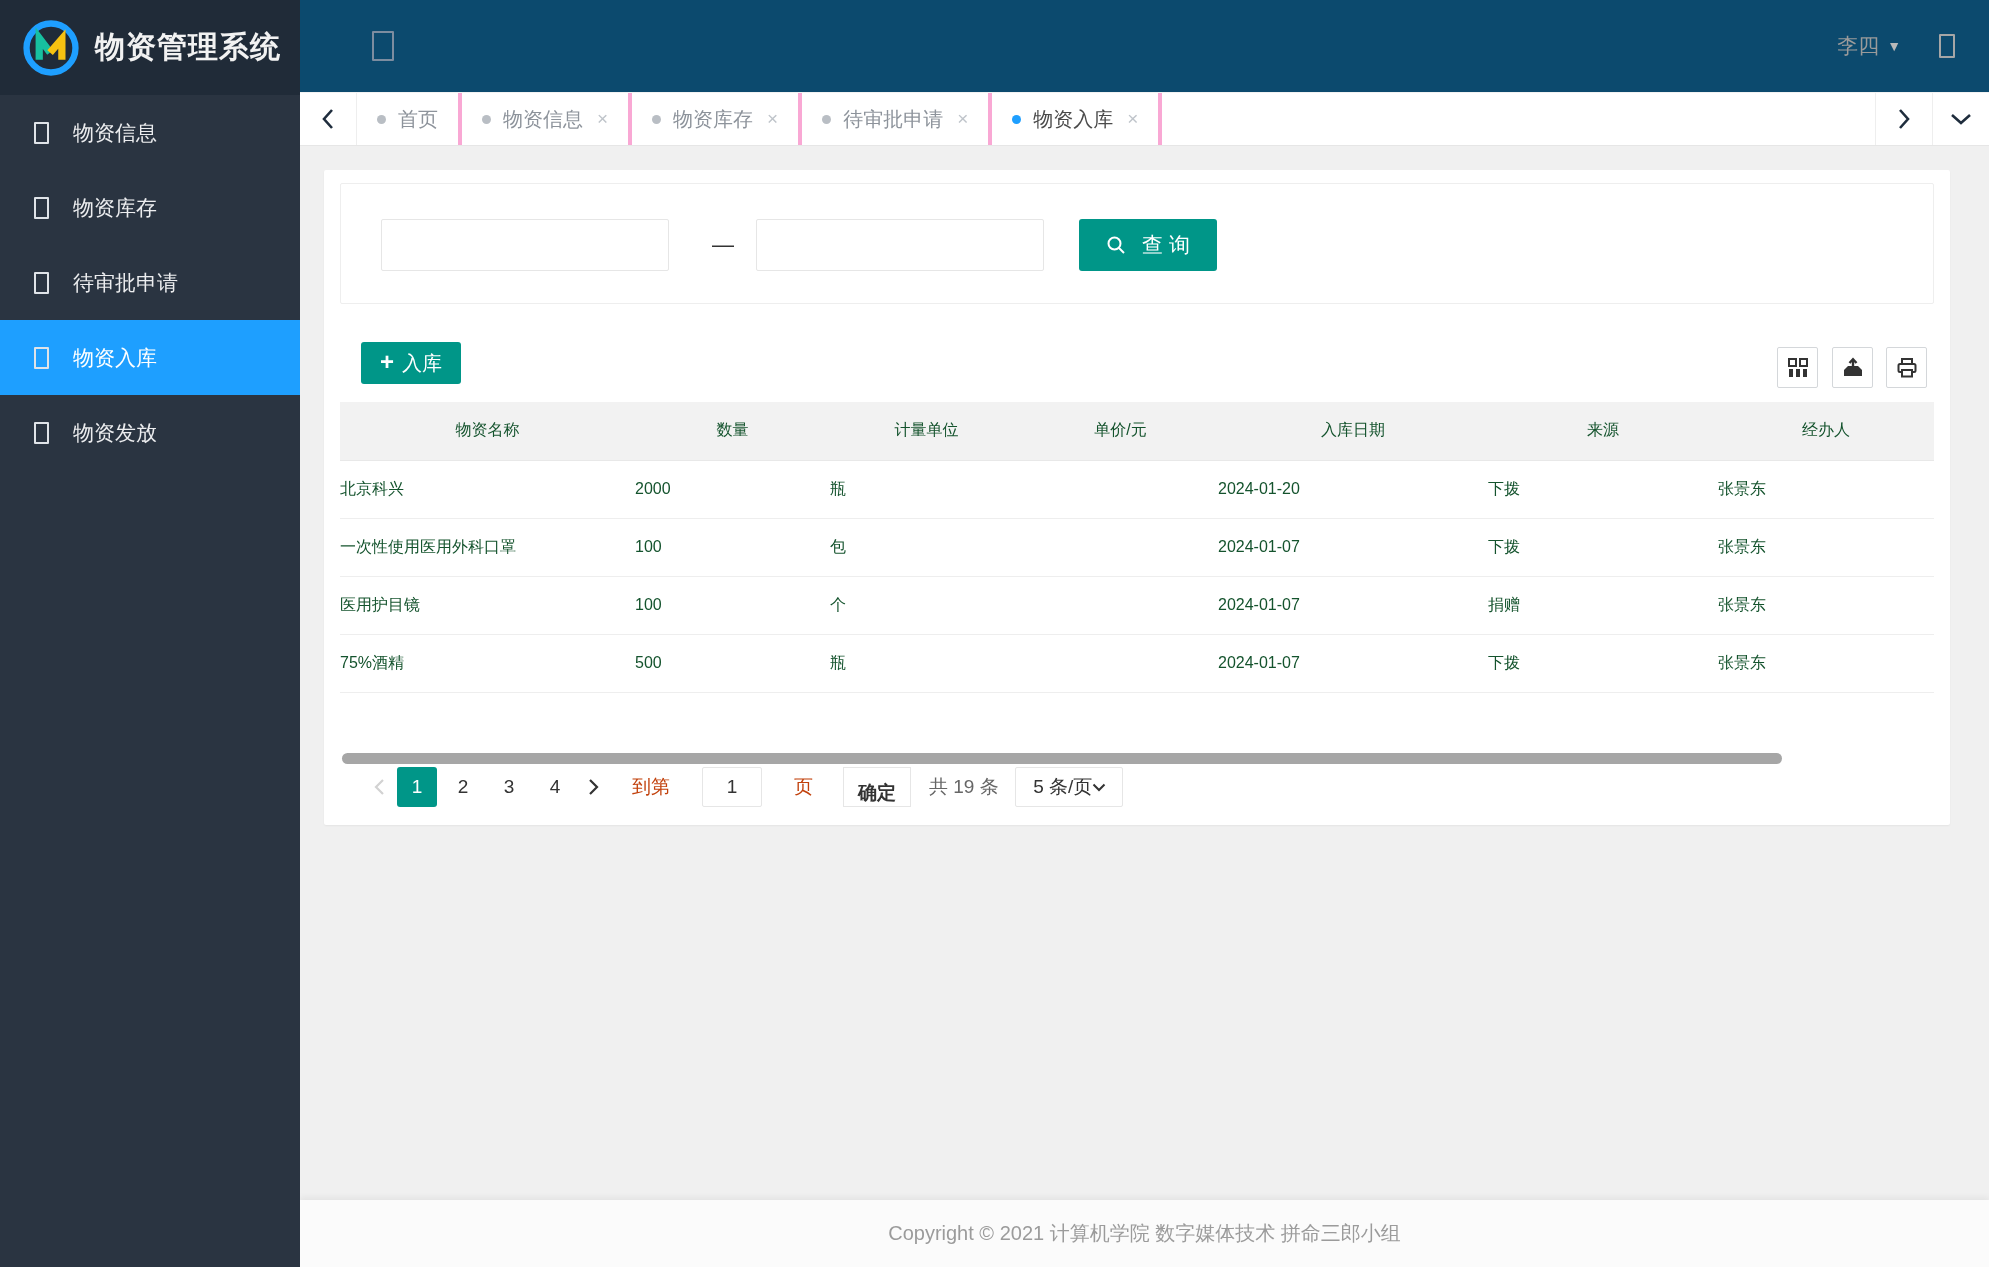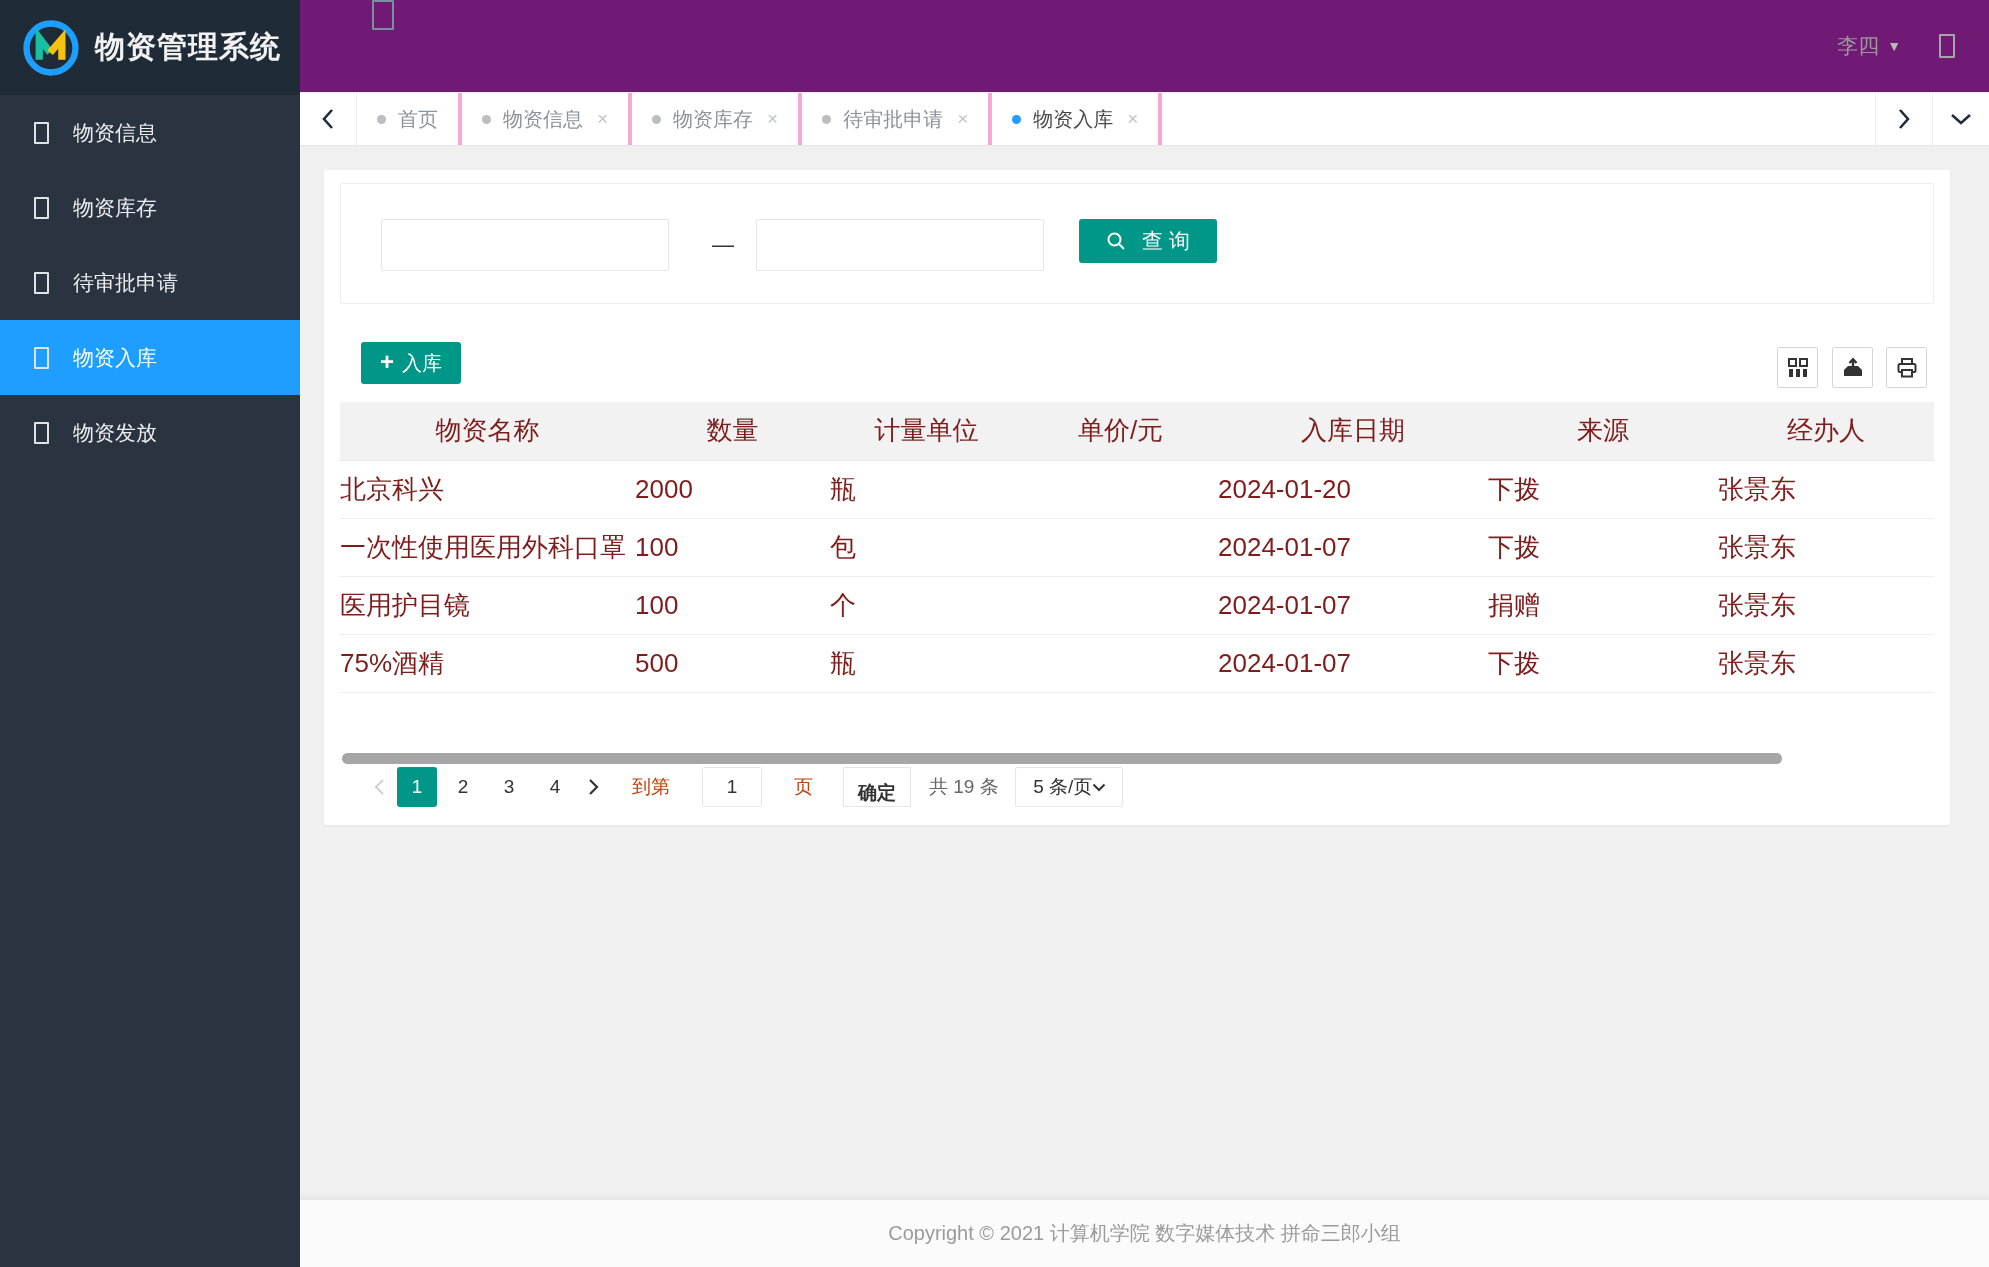"李四" .header { align-items: none -> center; background: #701a75 -> #0c4a6e }
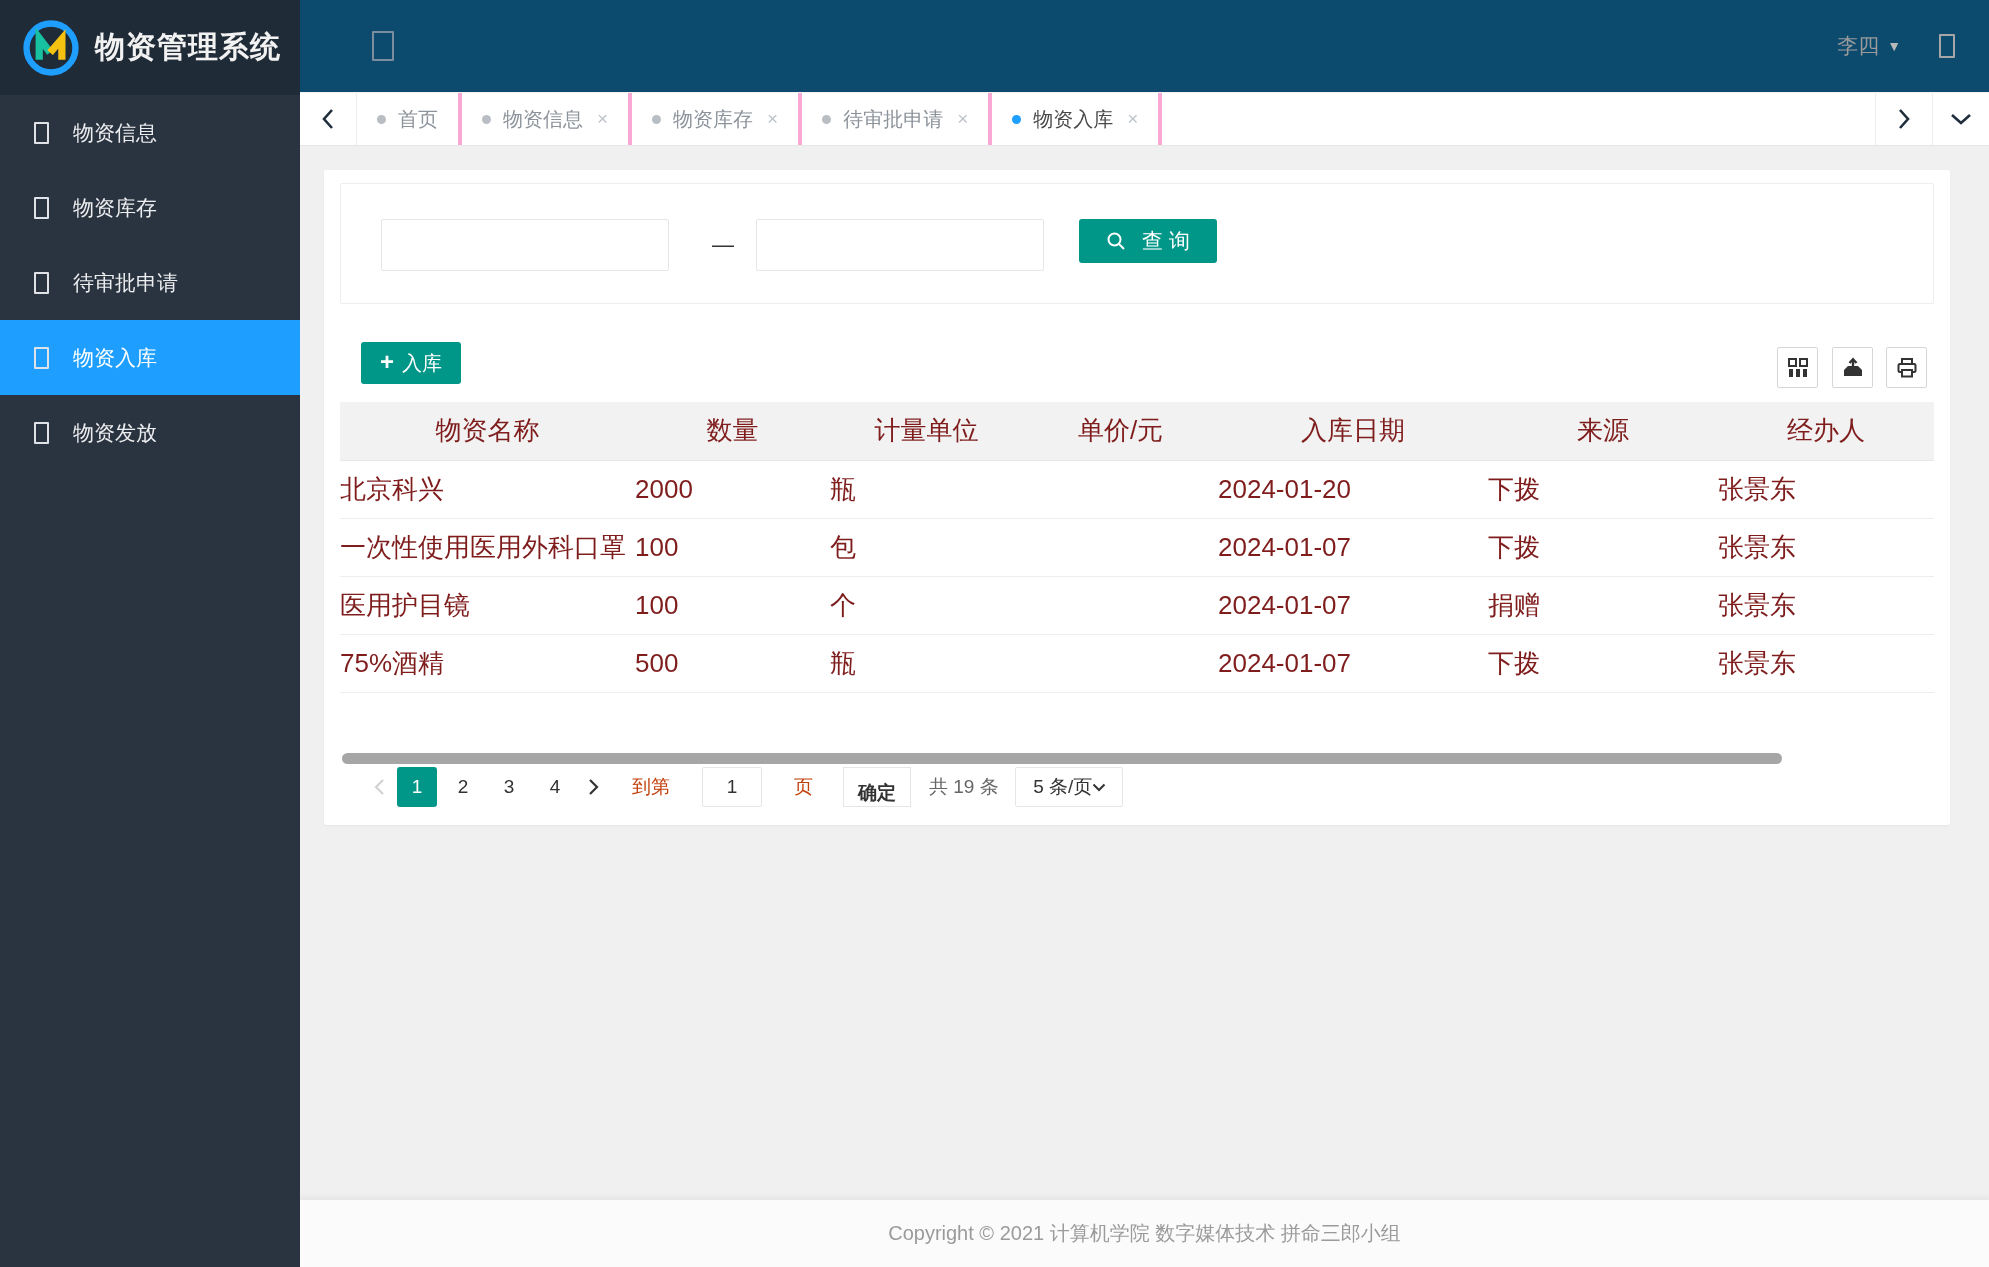"查 询" .search-btn { height: 44px -> 52px }
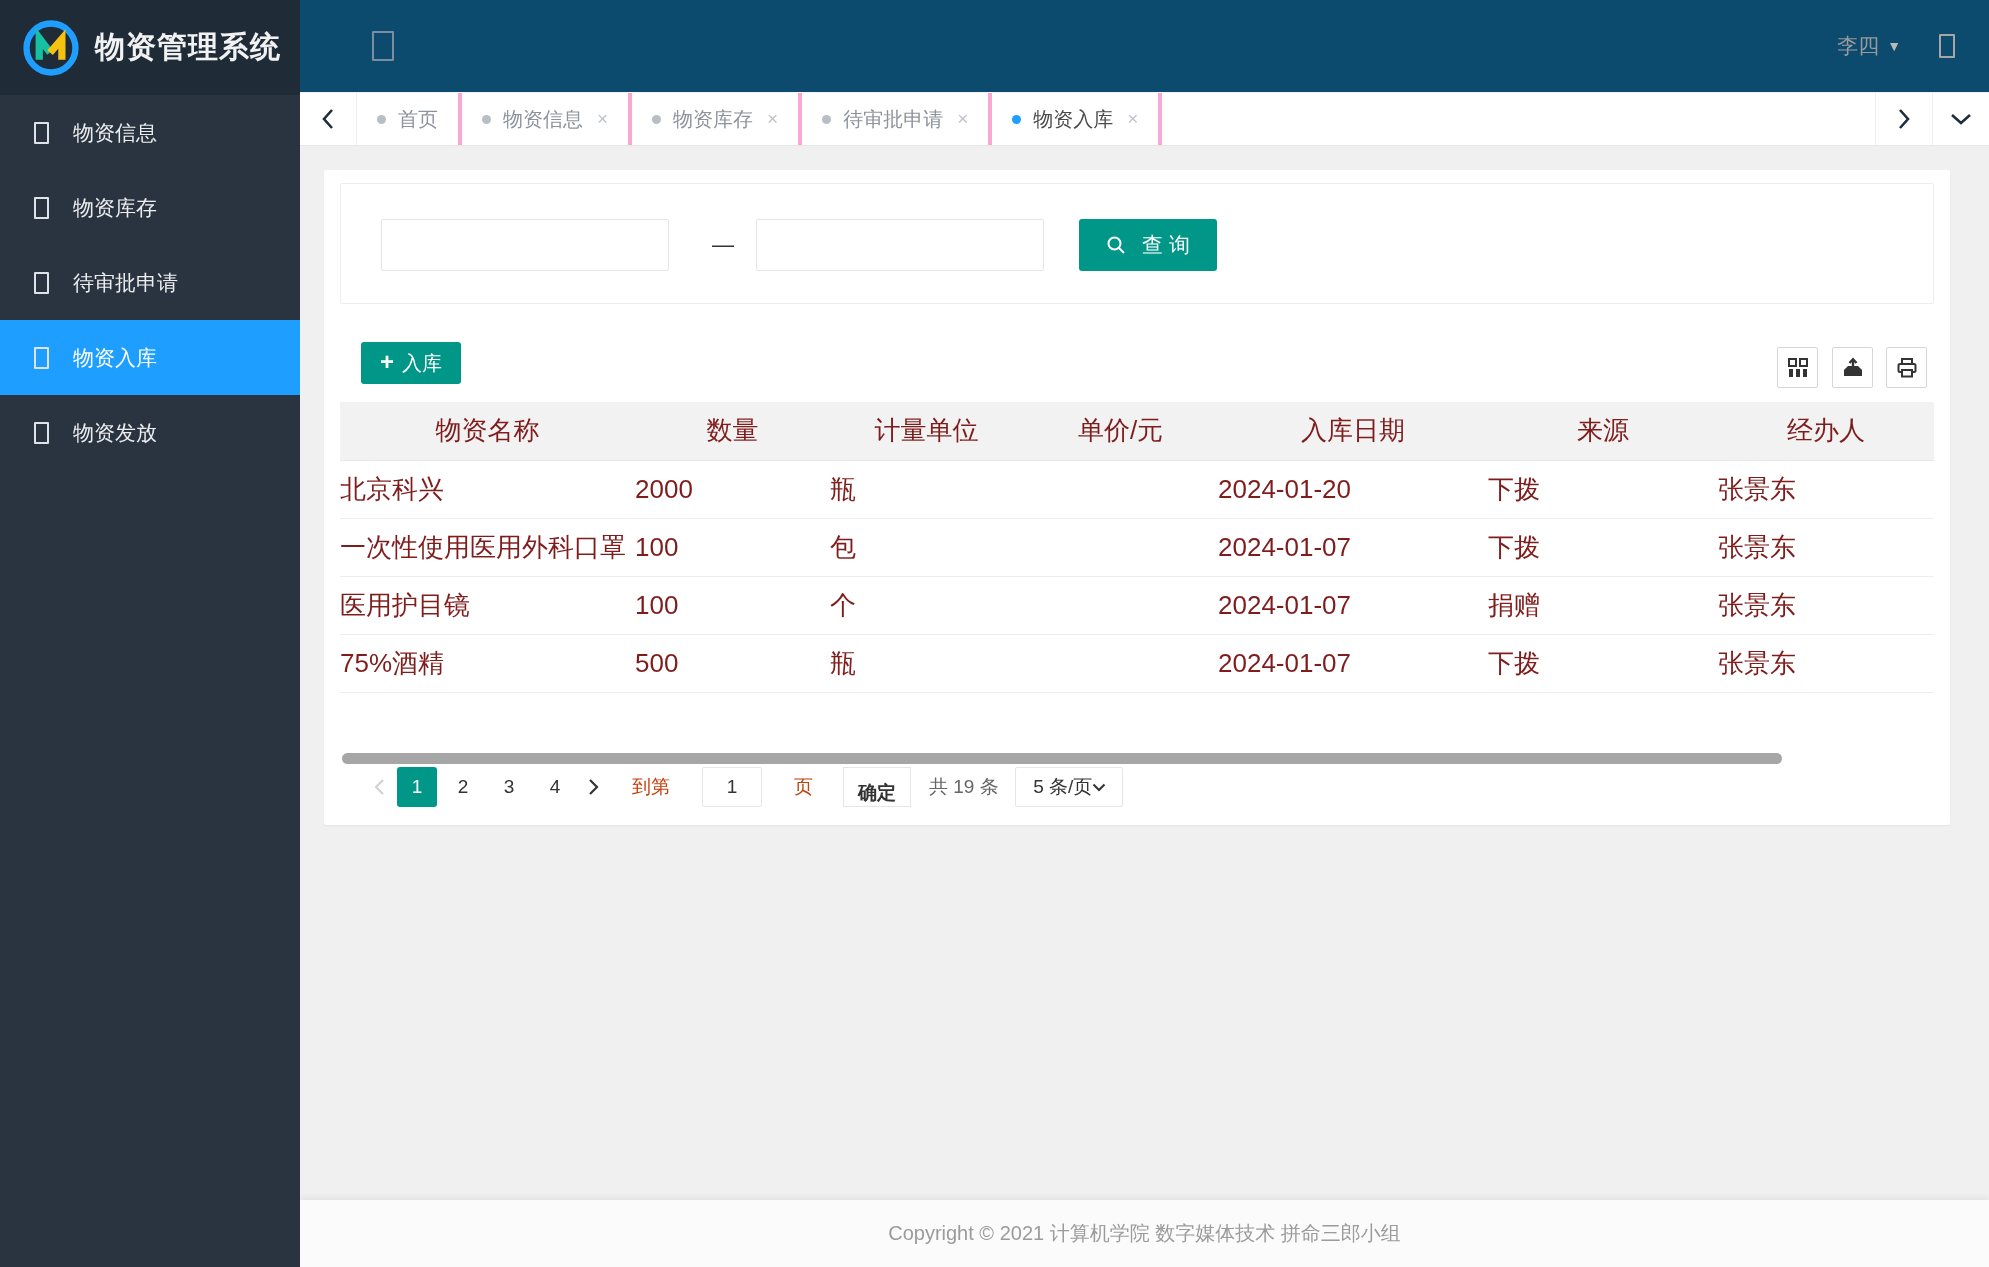"物资名称" table.grid th, table.grid td { color: #7f1d1d -> #14532d; font-size: 26px -> 16px }
